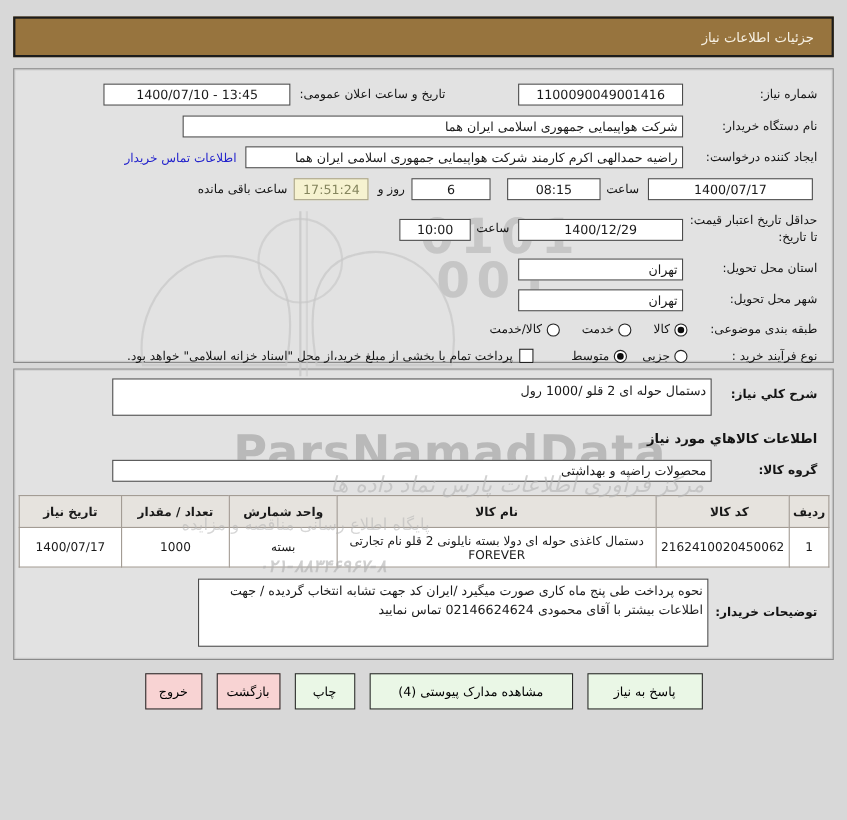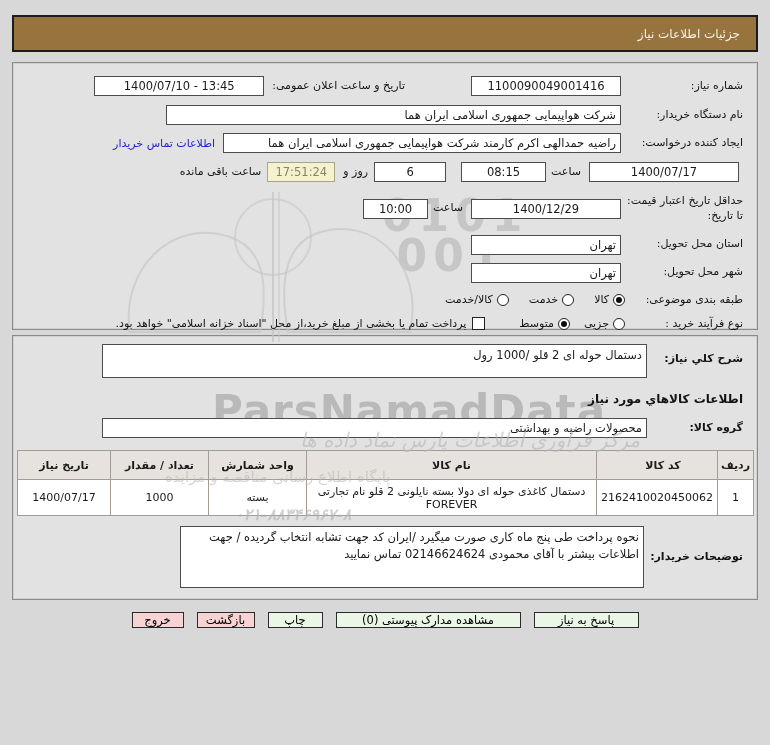"خروج" .btn { height: 16px -> 33px }
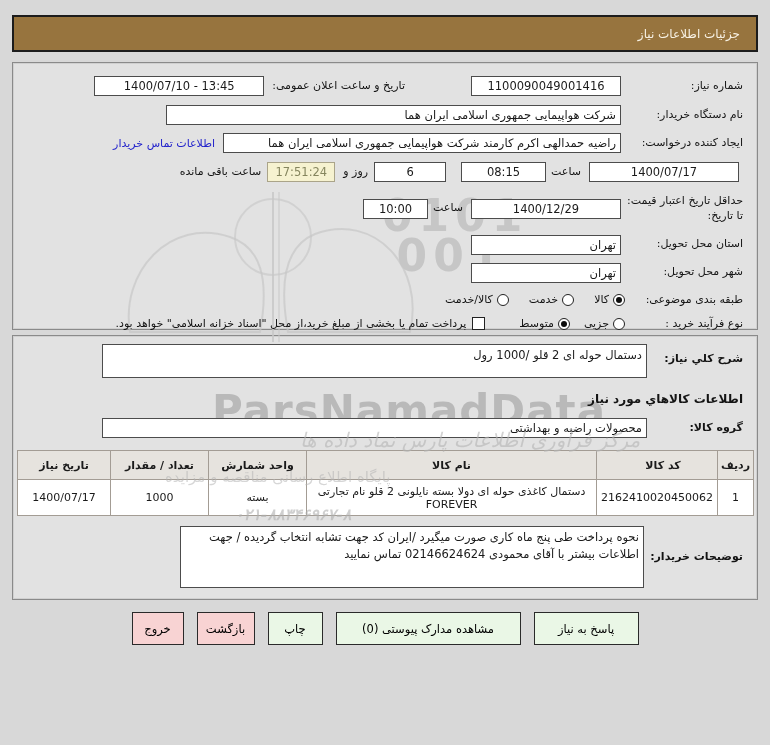"مشاهده مدارک پیوستی (0)" button.btn { text: 0 -> 4 }
